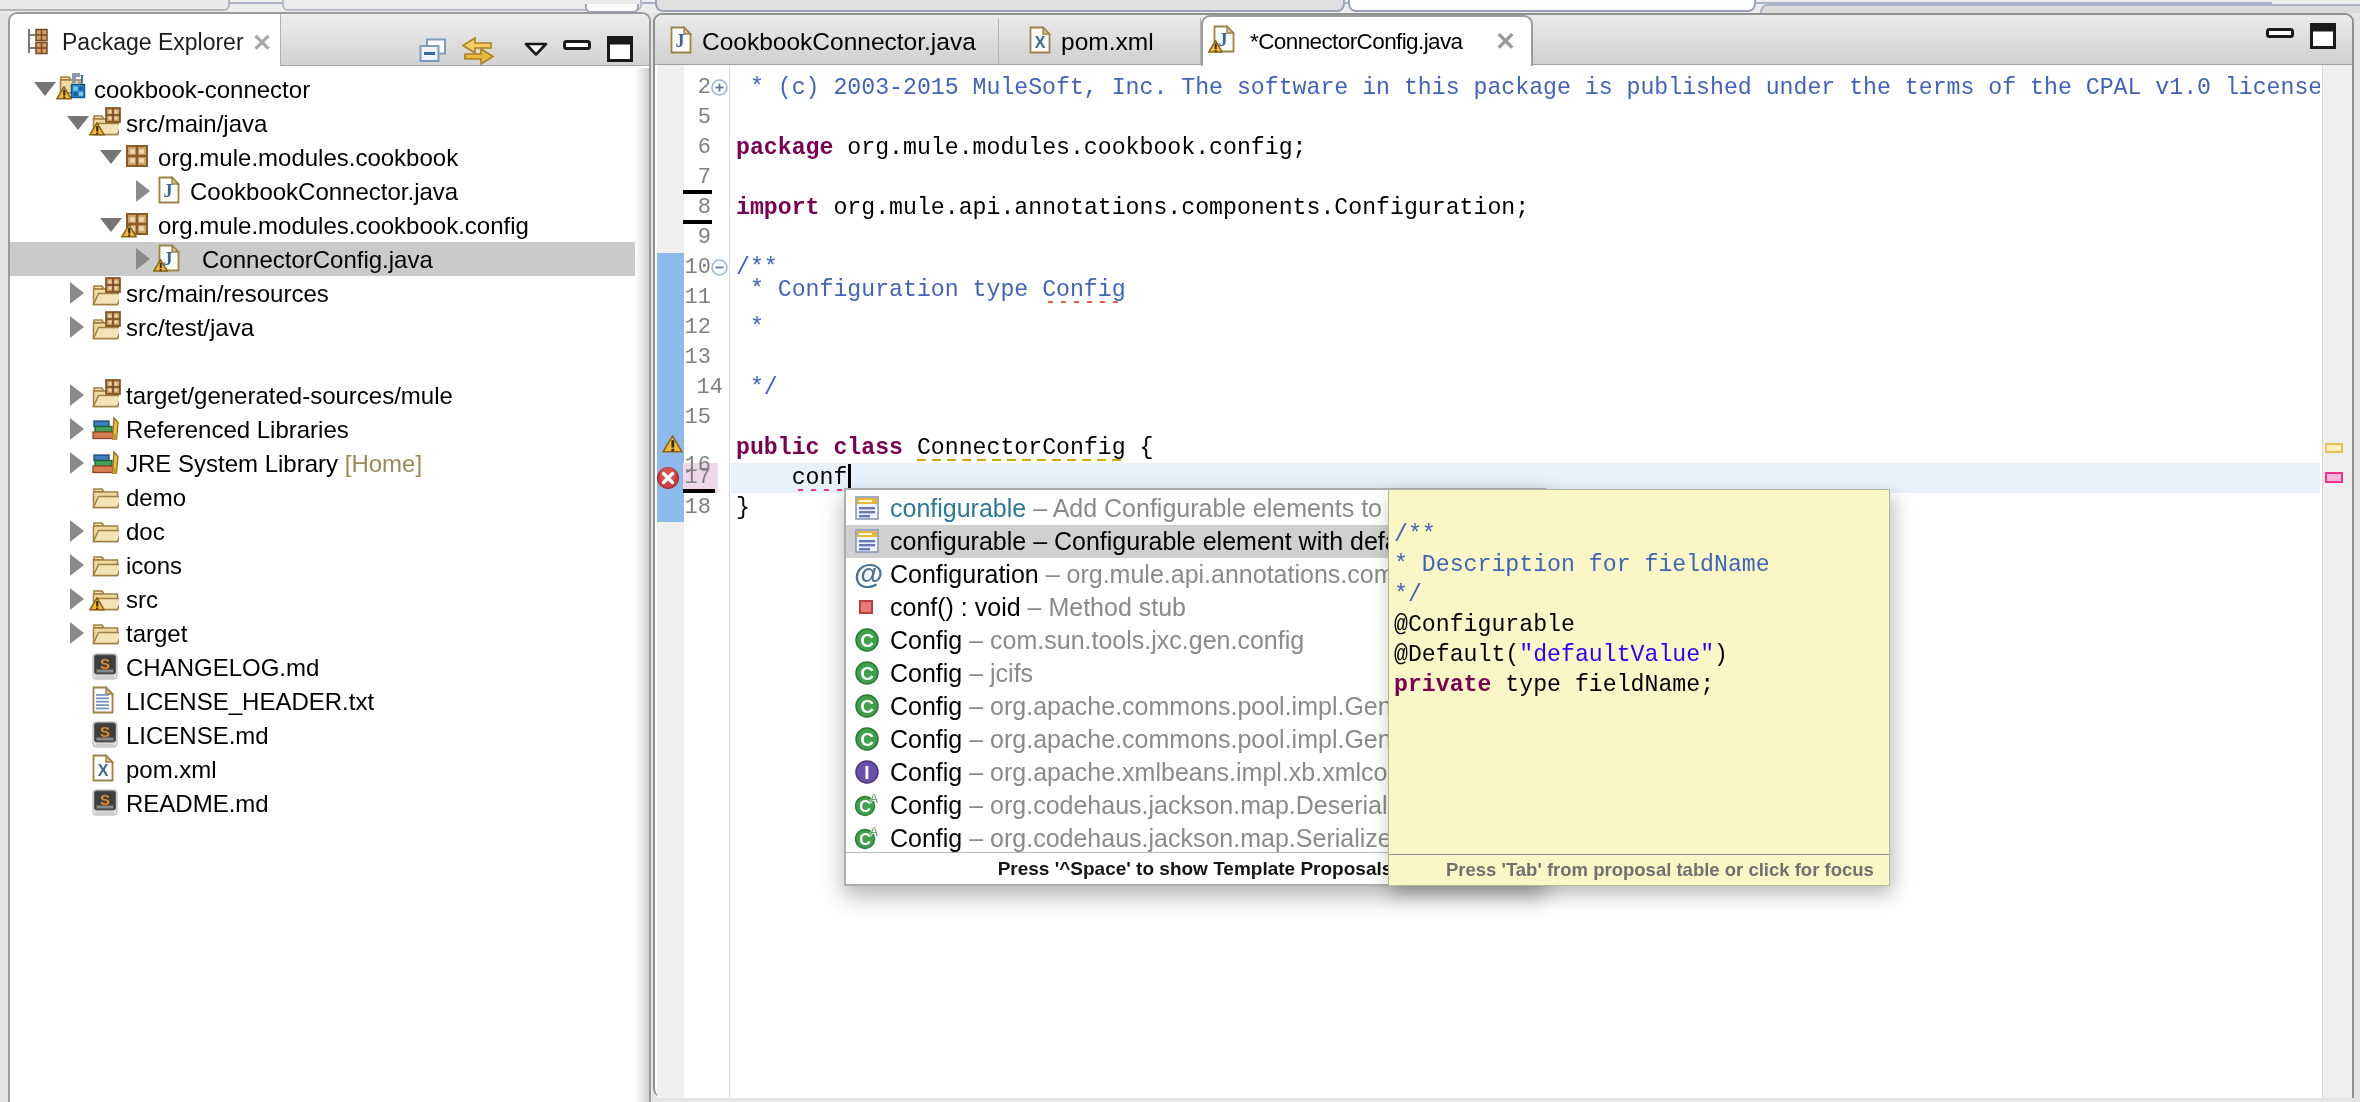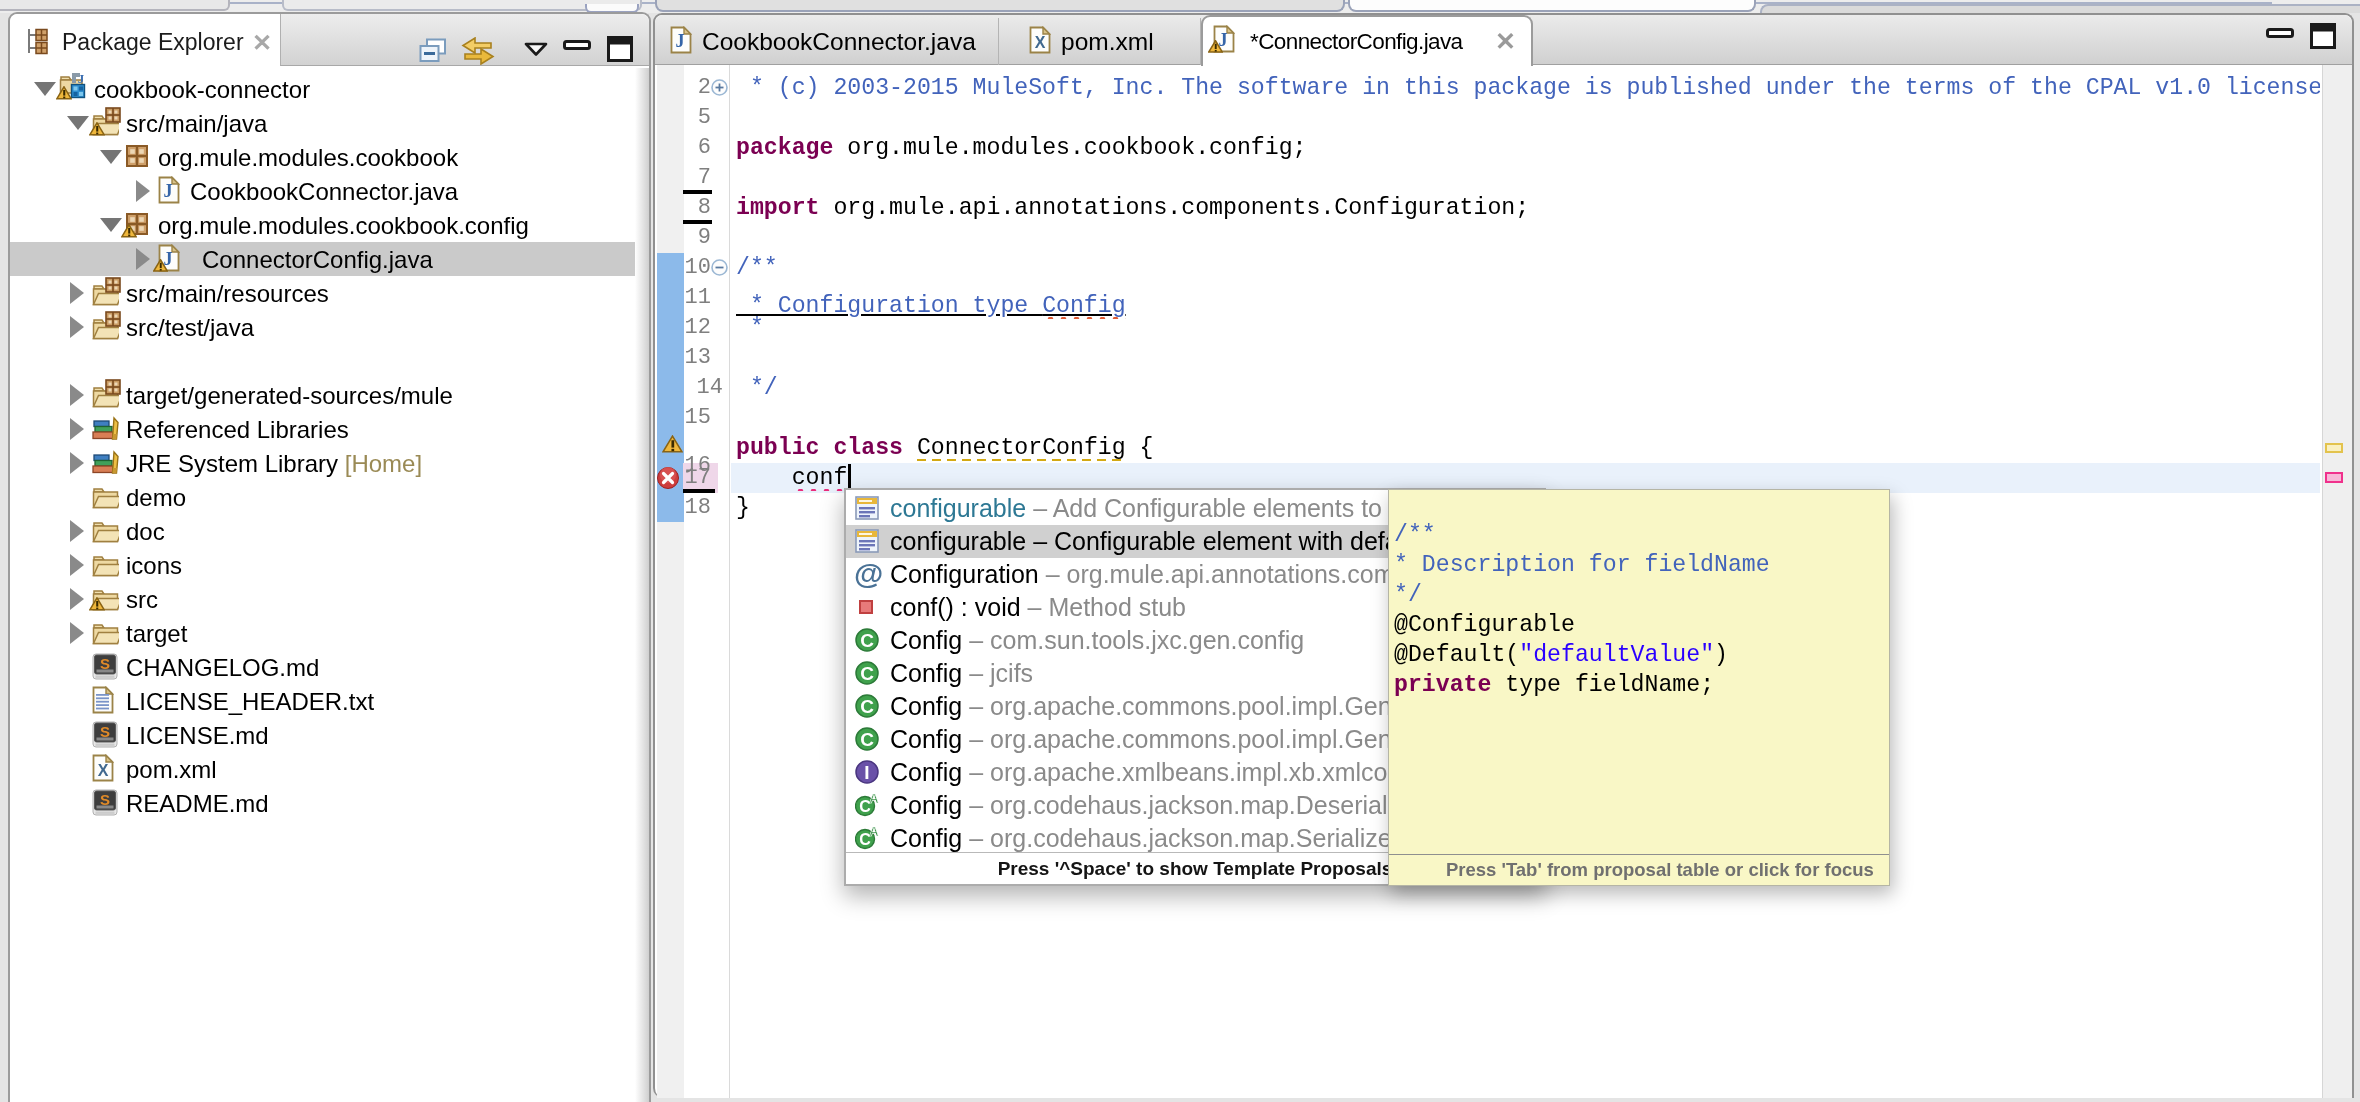"* Configuration type Config" div.code-line { text-decoration: underline -> none; top: 276px -> 260px }
